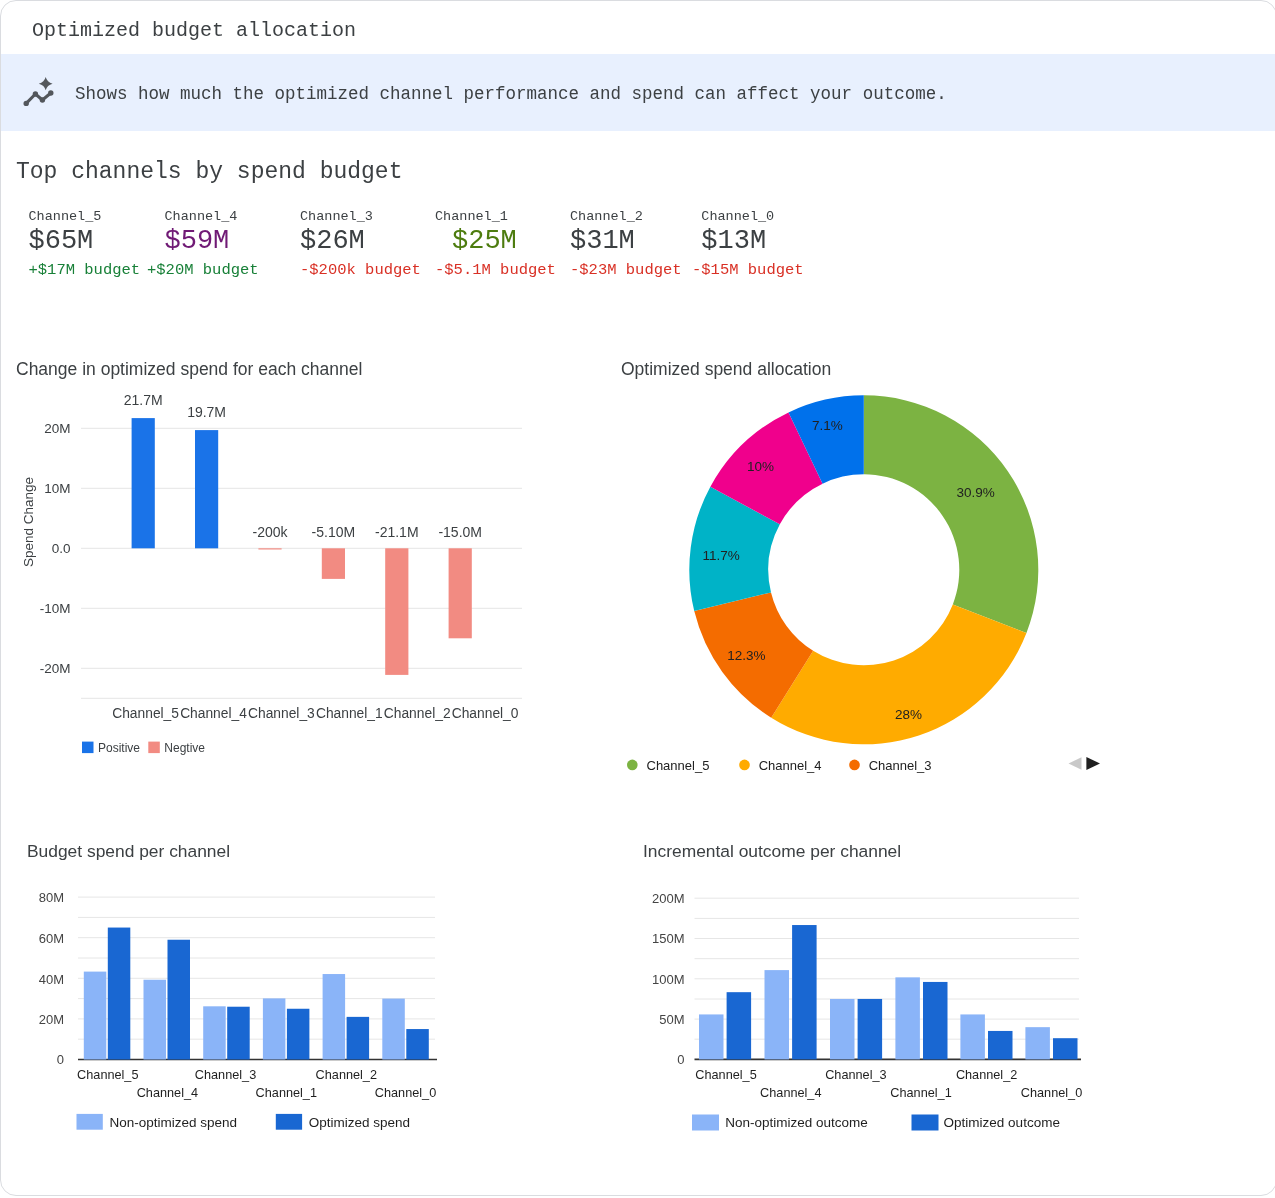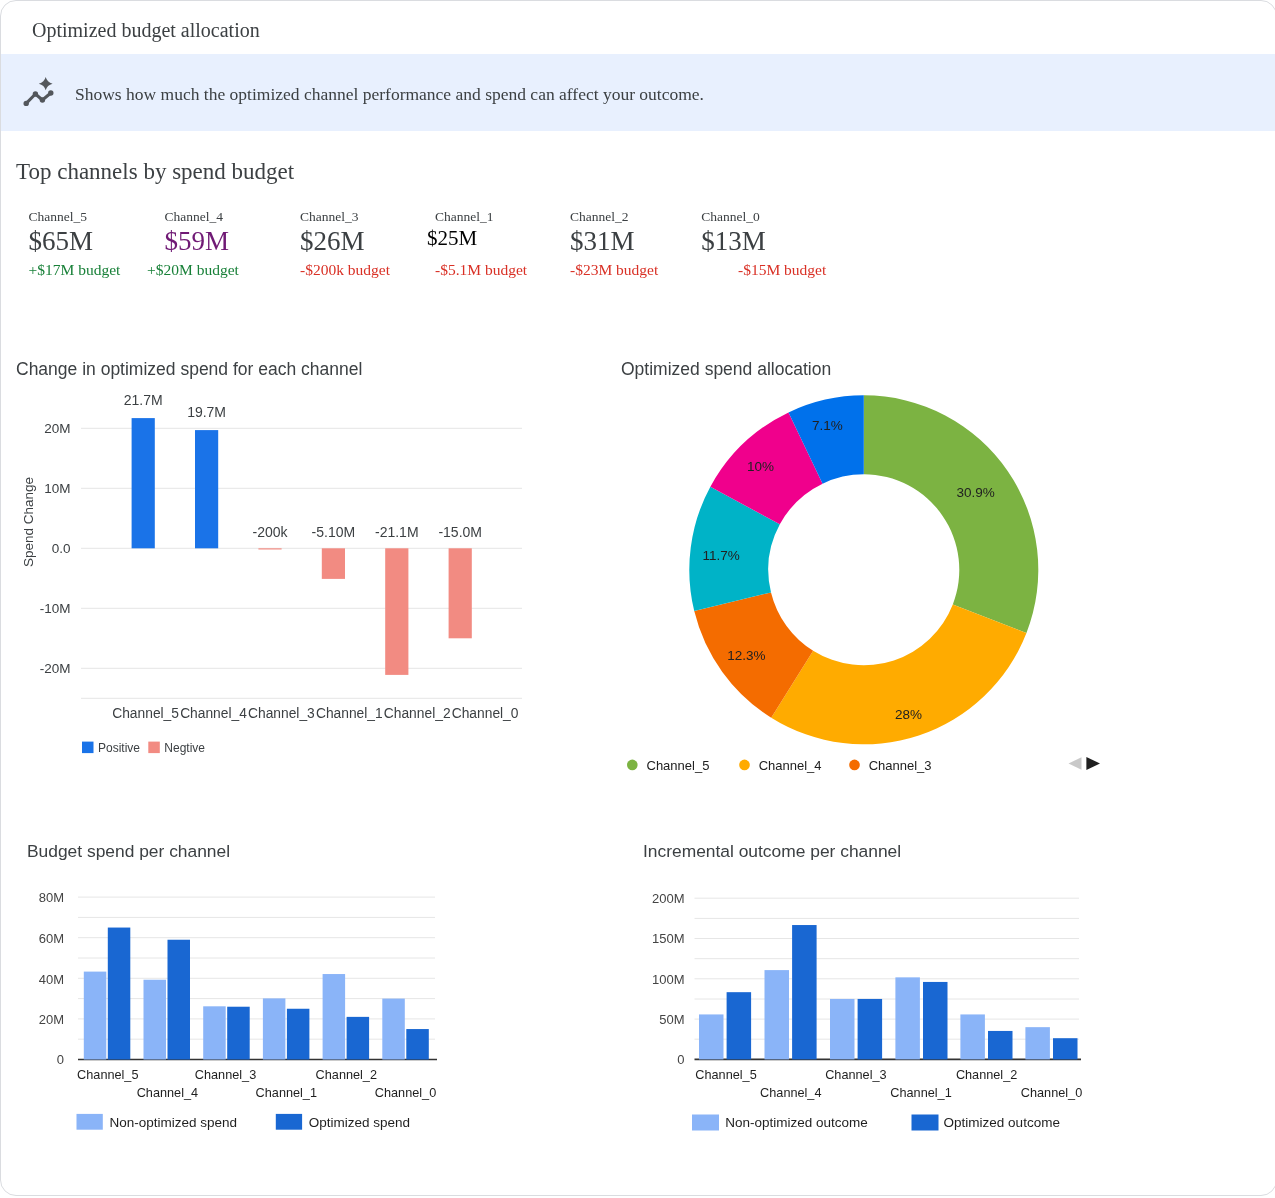"Optimized budget allocation" body,div { font-family: Liberation Serif, serif -> Liberation Mono, monospace }
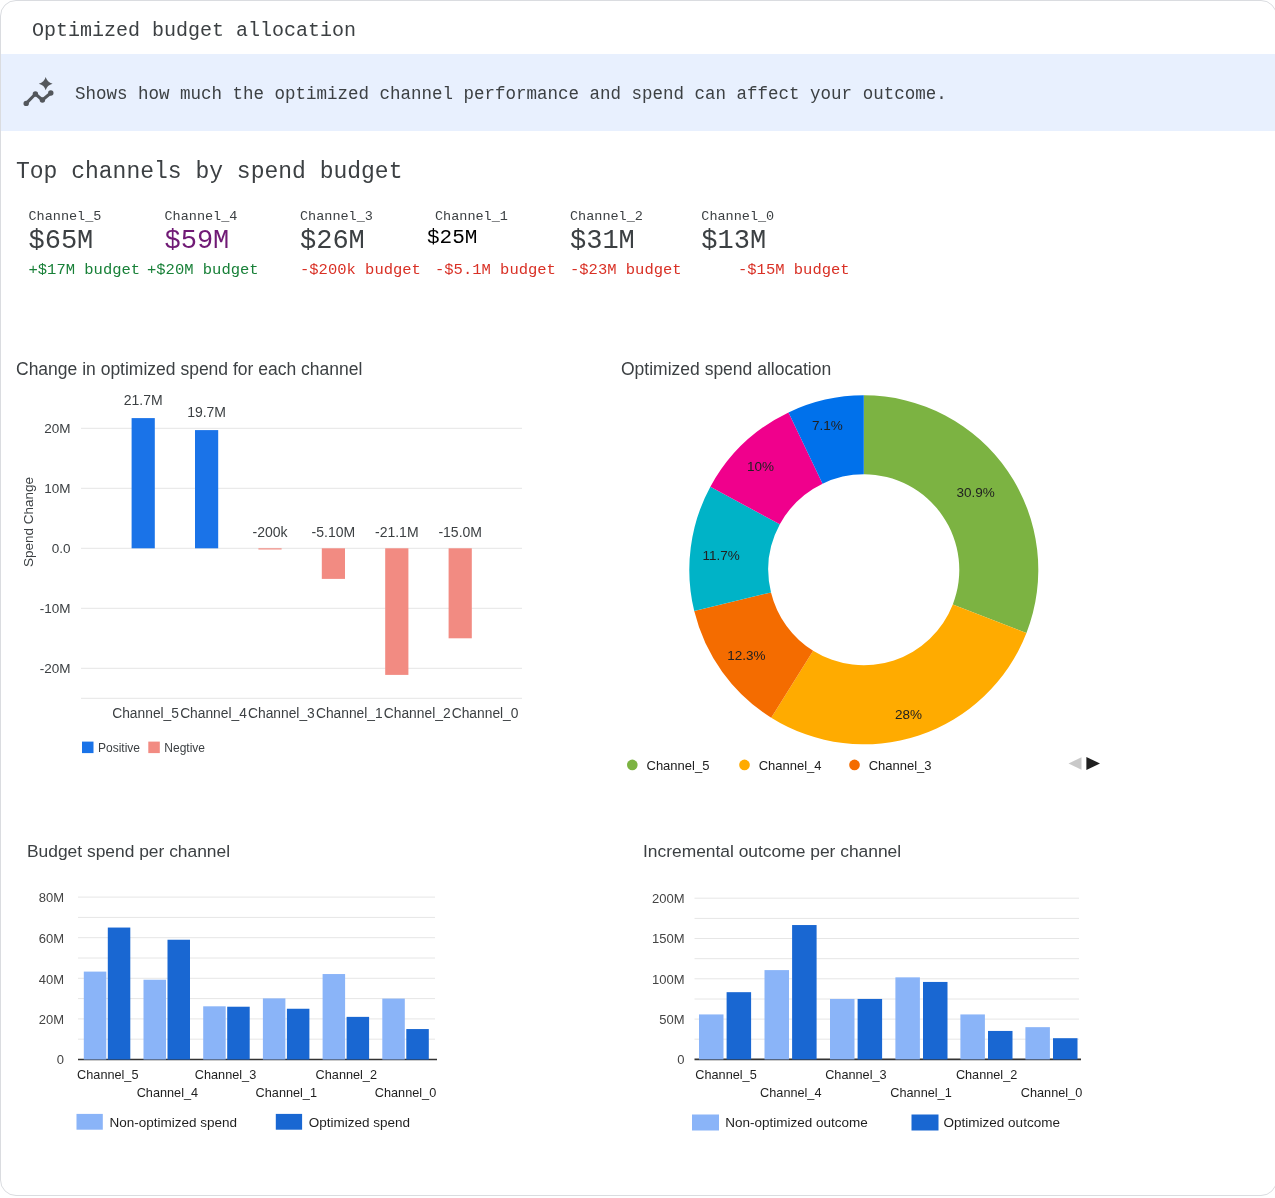"$25M" div { color: #000000 -> #4d7c0f; font-size: 21px -> 27px; left: 427px -> 452px }
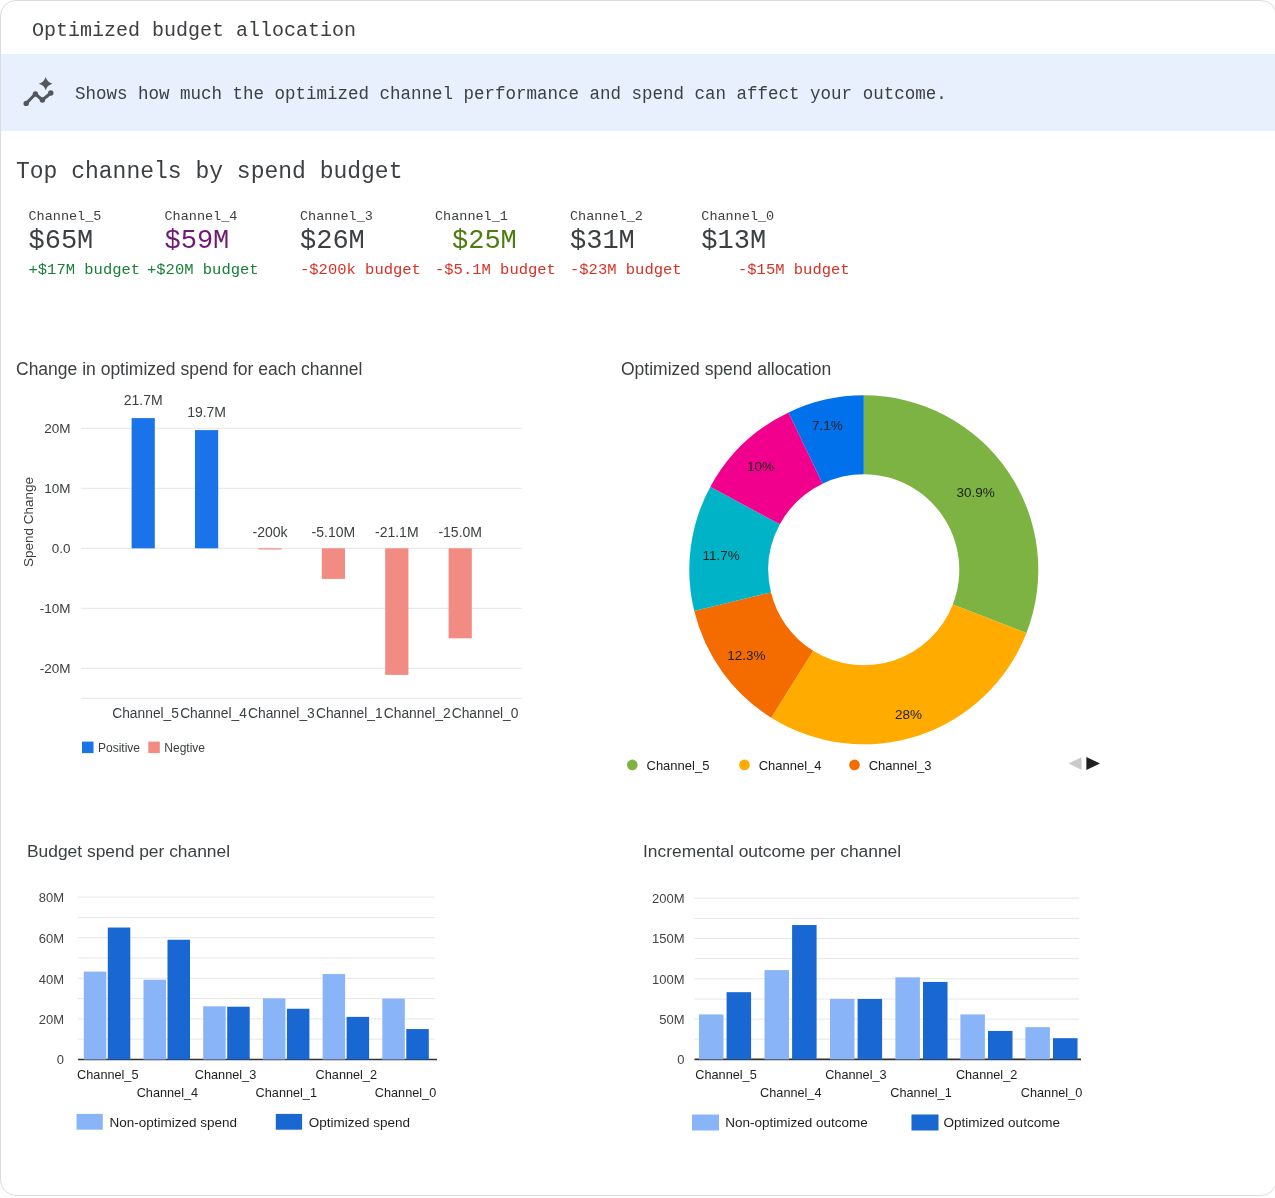"-$15M budget" div { left: 738px -> 692px }
